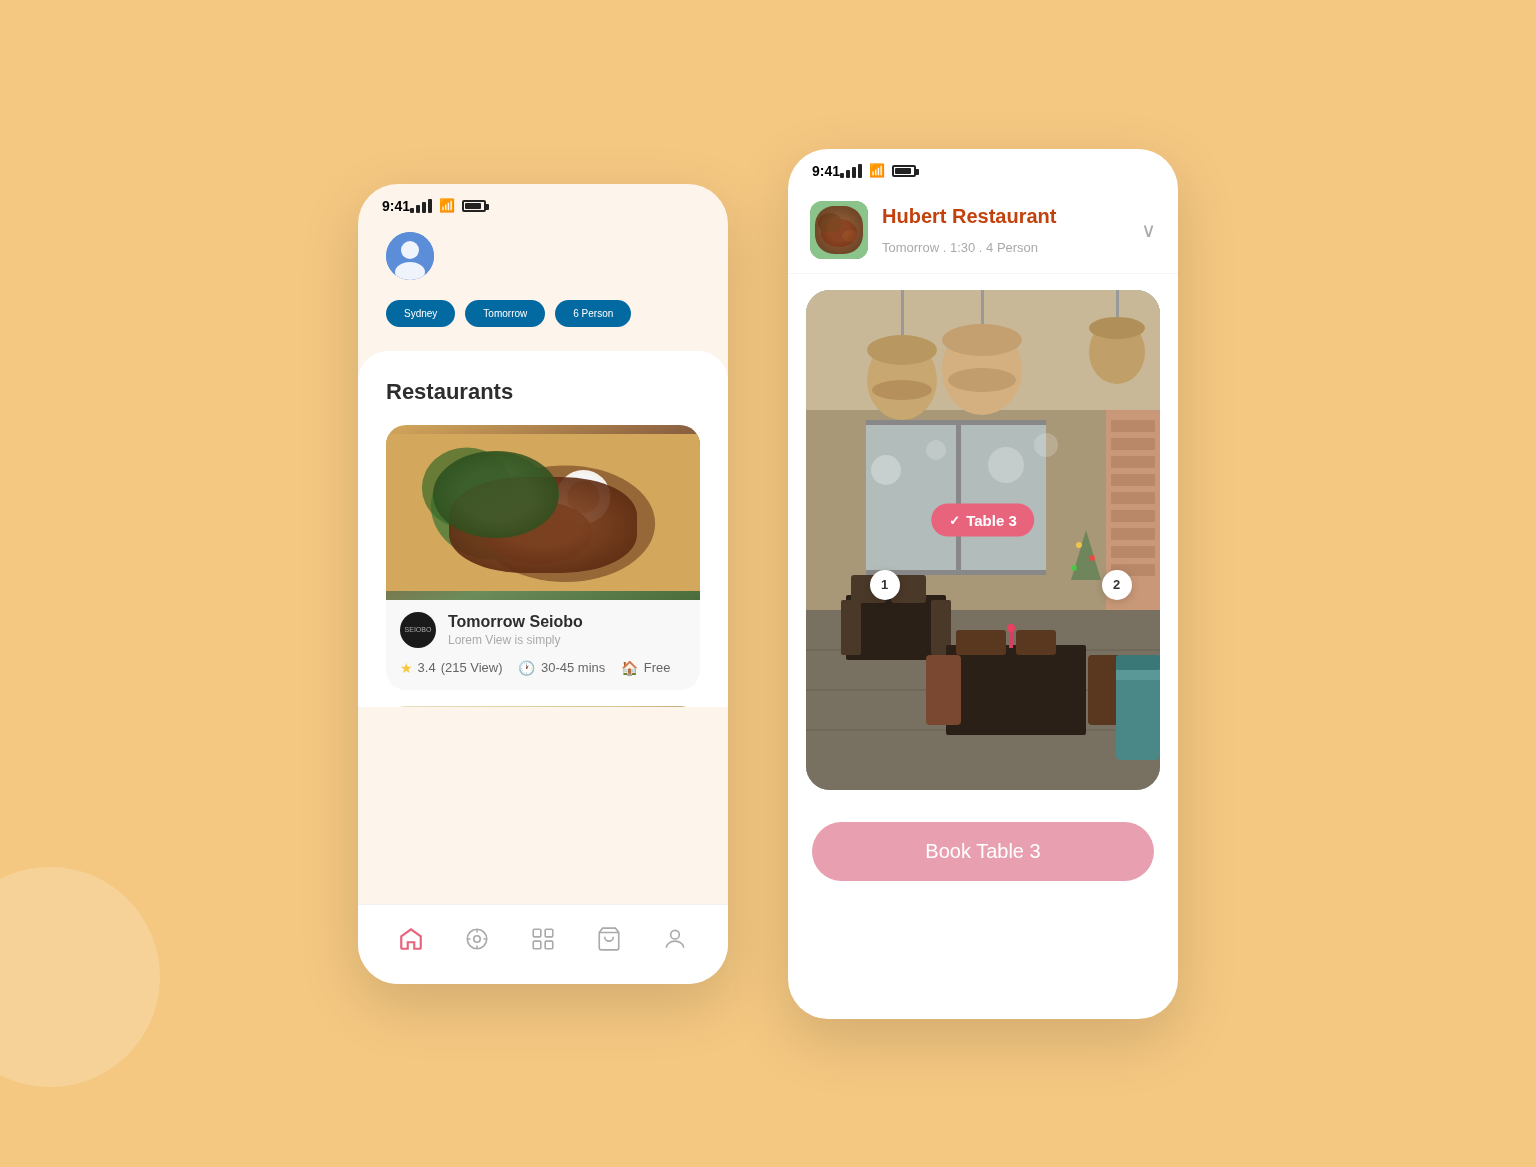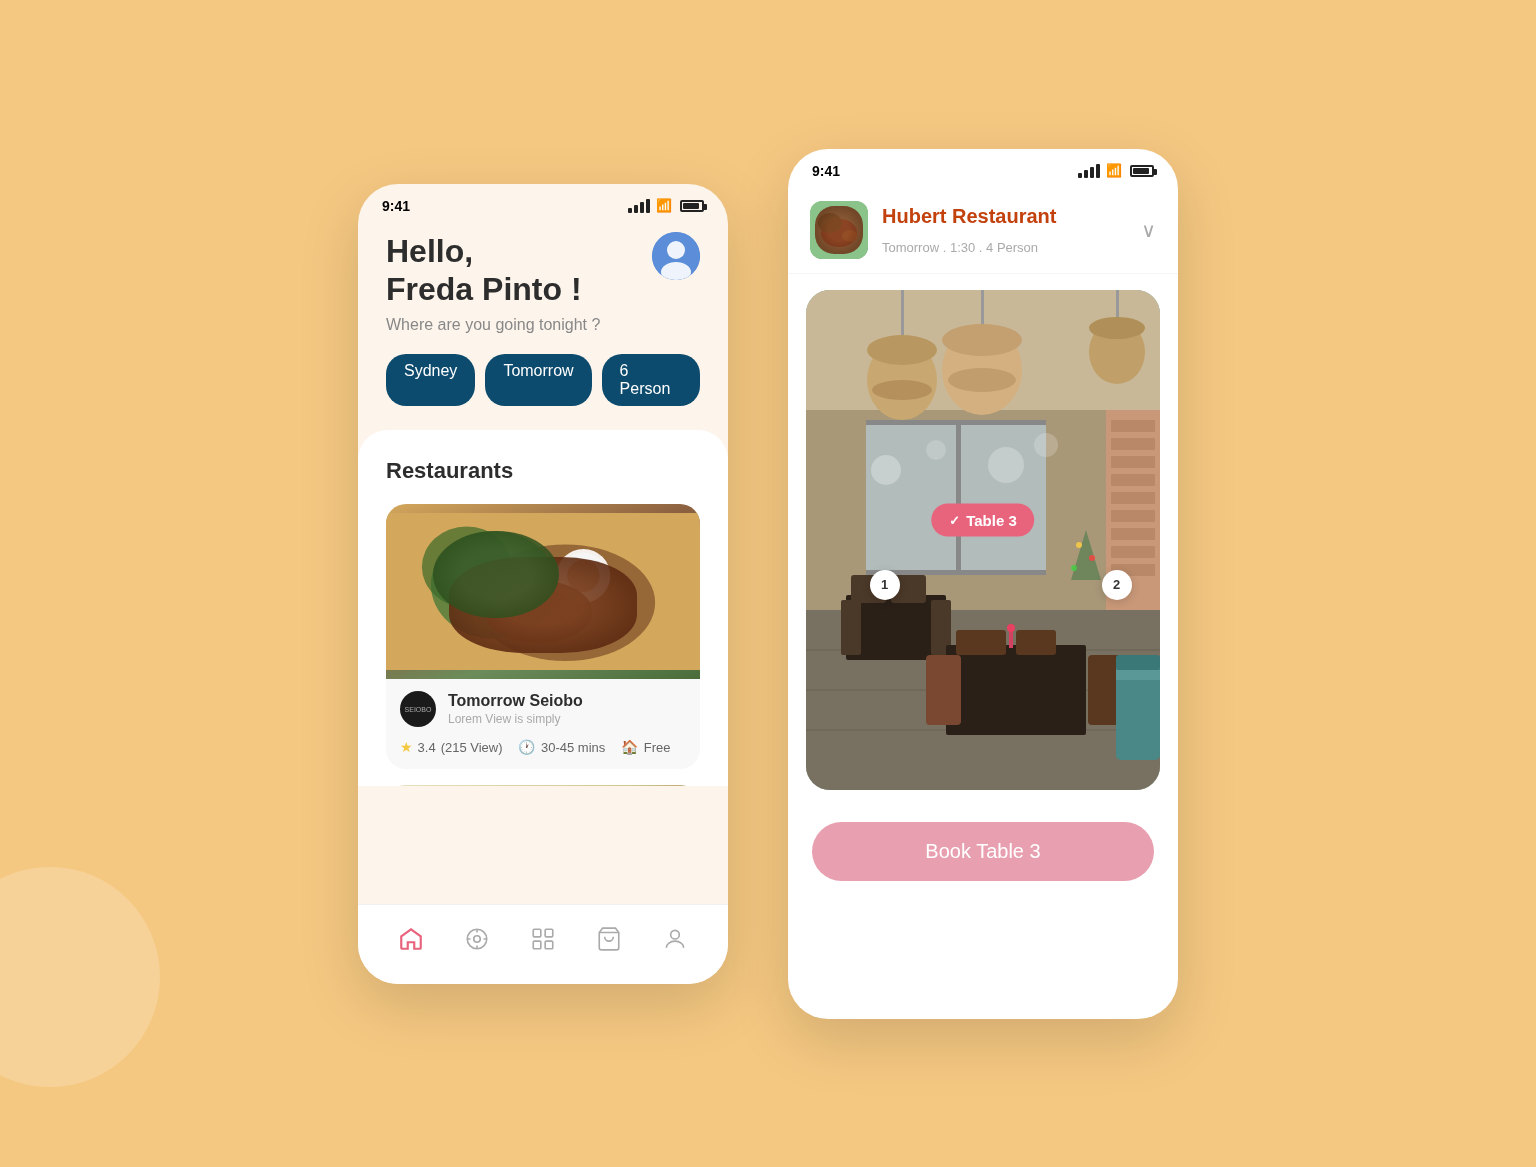"9:41" .status-bar { justify-content: space-between -> none }
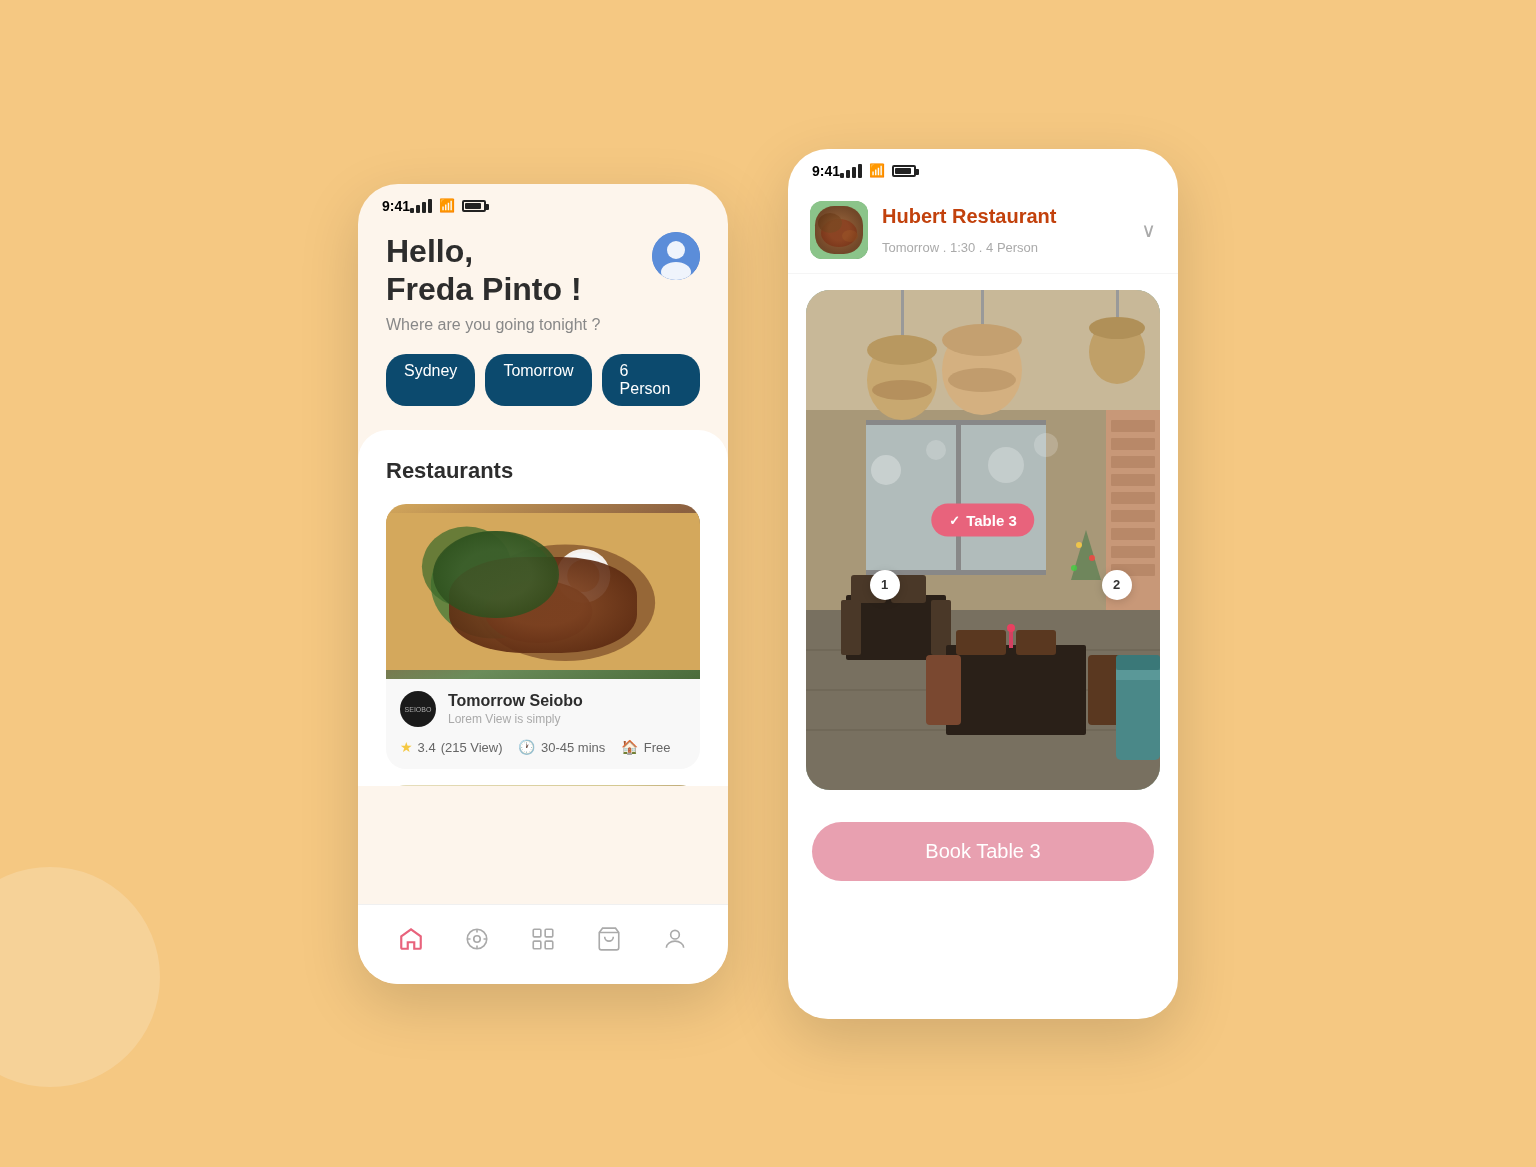"Hello," div.greeting-text { html: <div> <h1> <span>Hello,</span><br> <span>Freda Pinto !</span> </h1> <p>Where are you going tonight ?</p> </div> -> none }
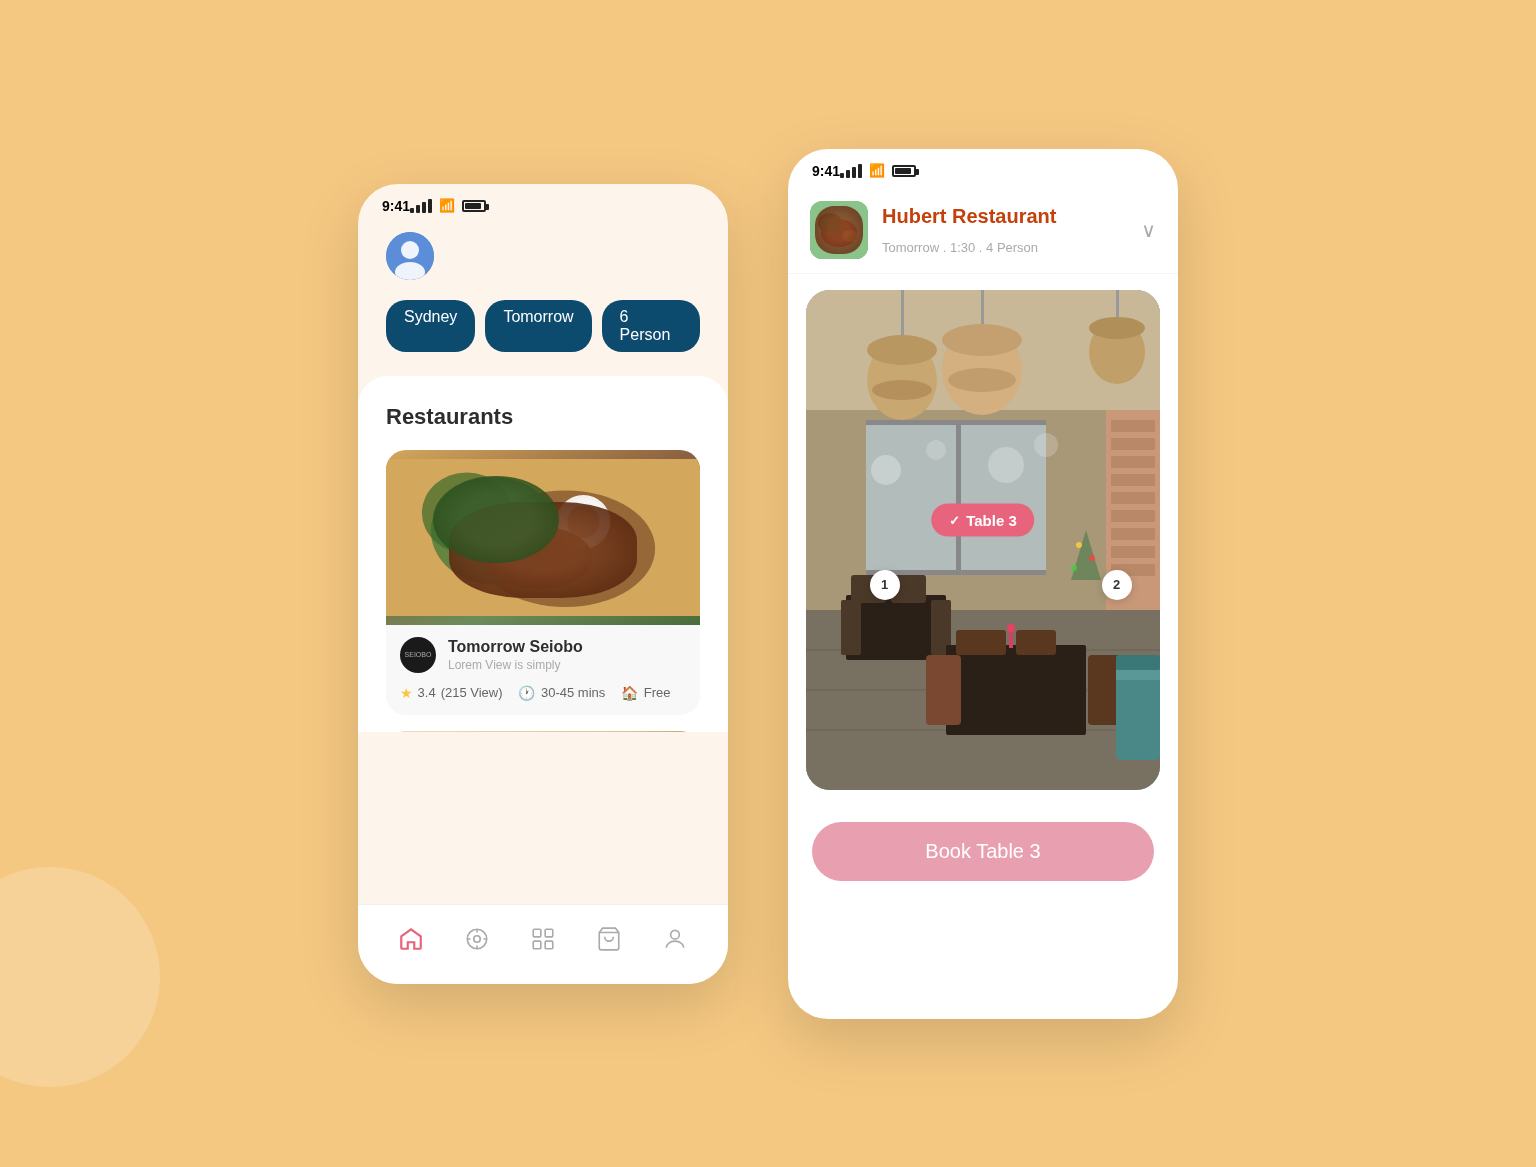"Sydney" .chip { background: #0c4a6e -> #0369a1; font-size: 16px -> 10px; text-align: none -> right }
